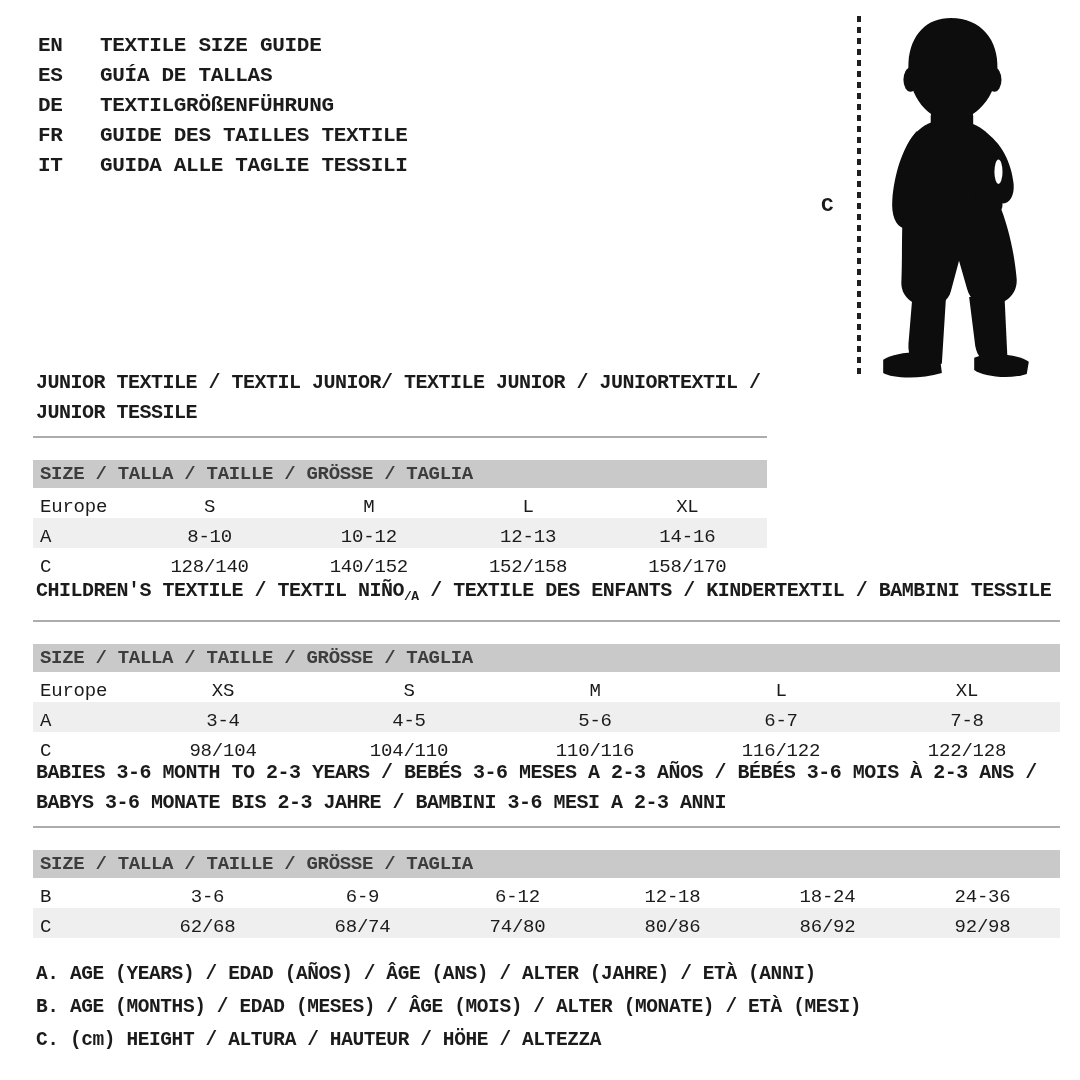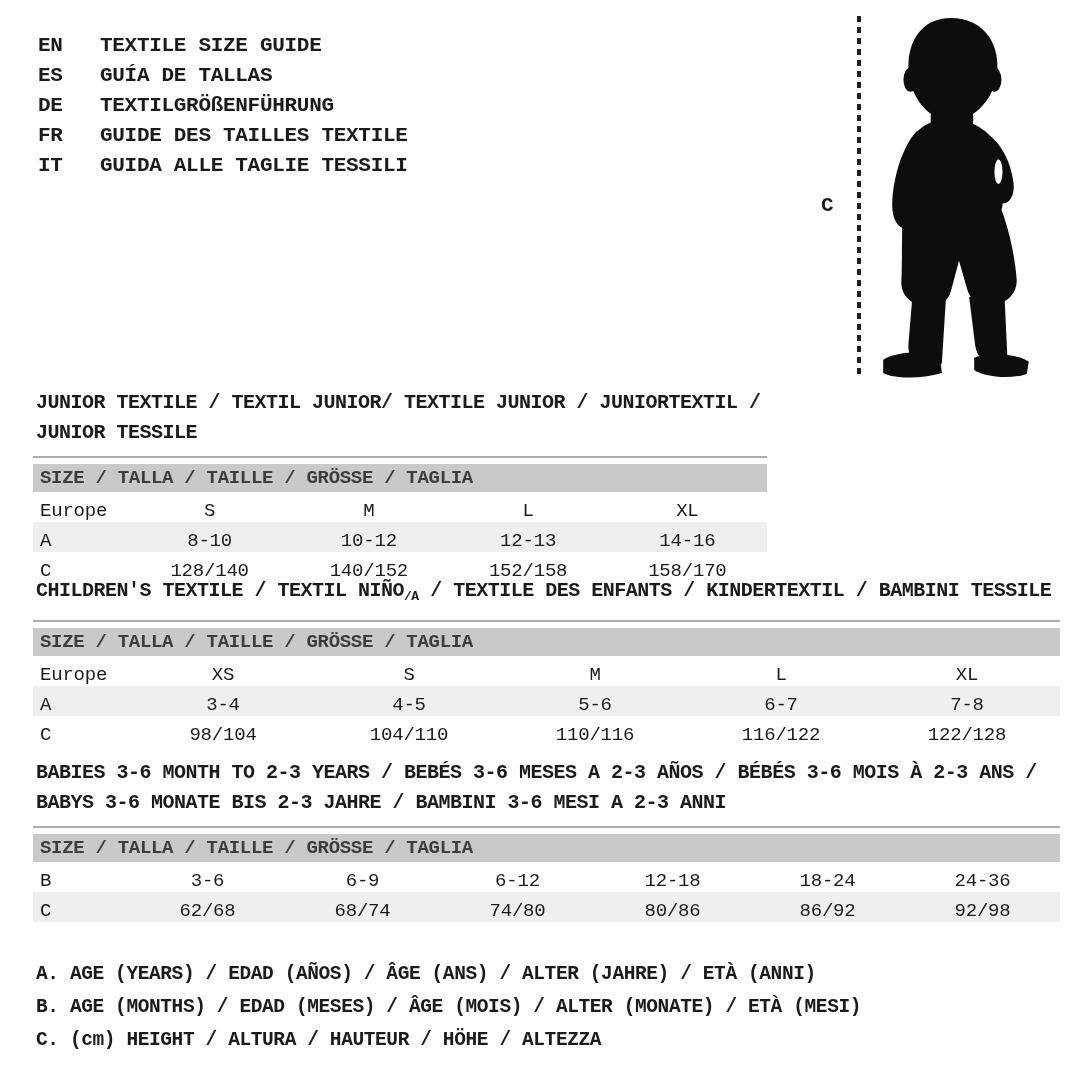"JUNIOR TEXTILE / TEXTIL JUNIOR/" .section-0 { top: 388px -> 368px }
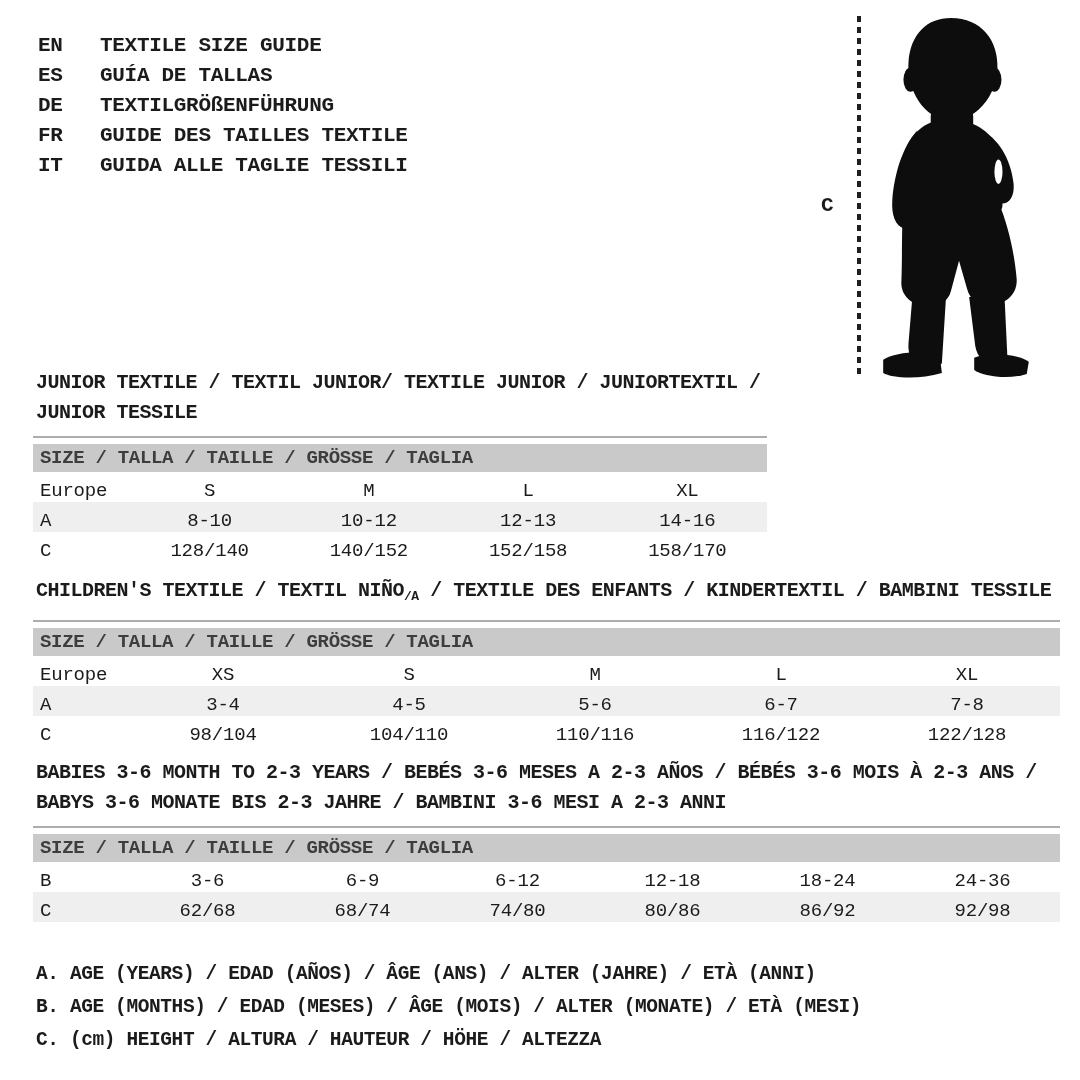"SIZE / TALLA / TAILLE" .tbl { padding-top: 6px -> 22px }
